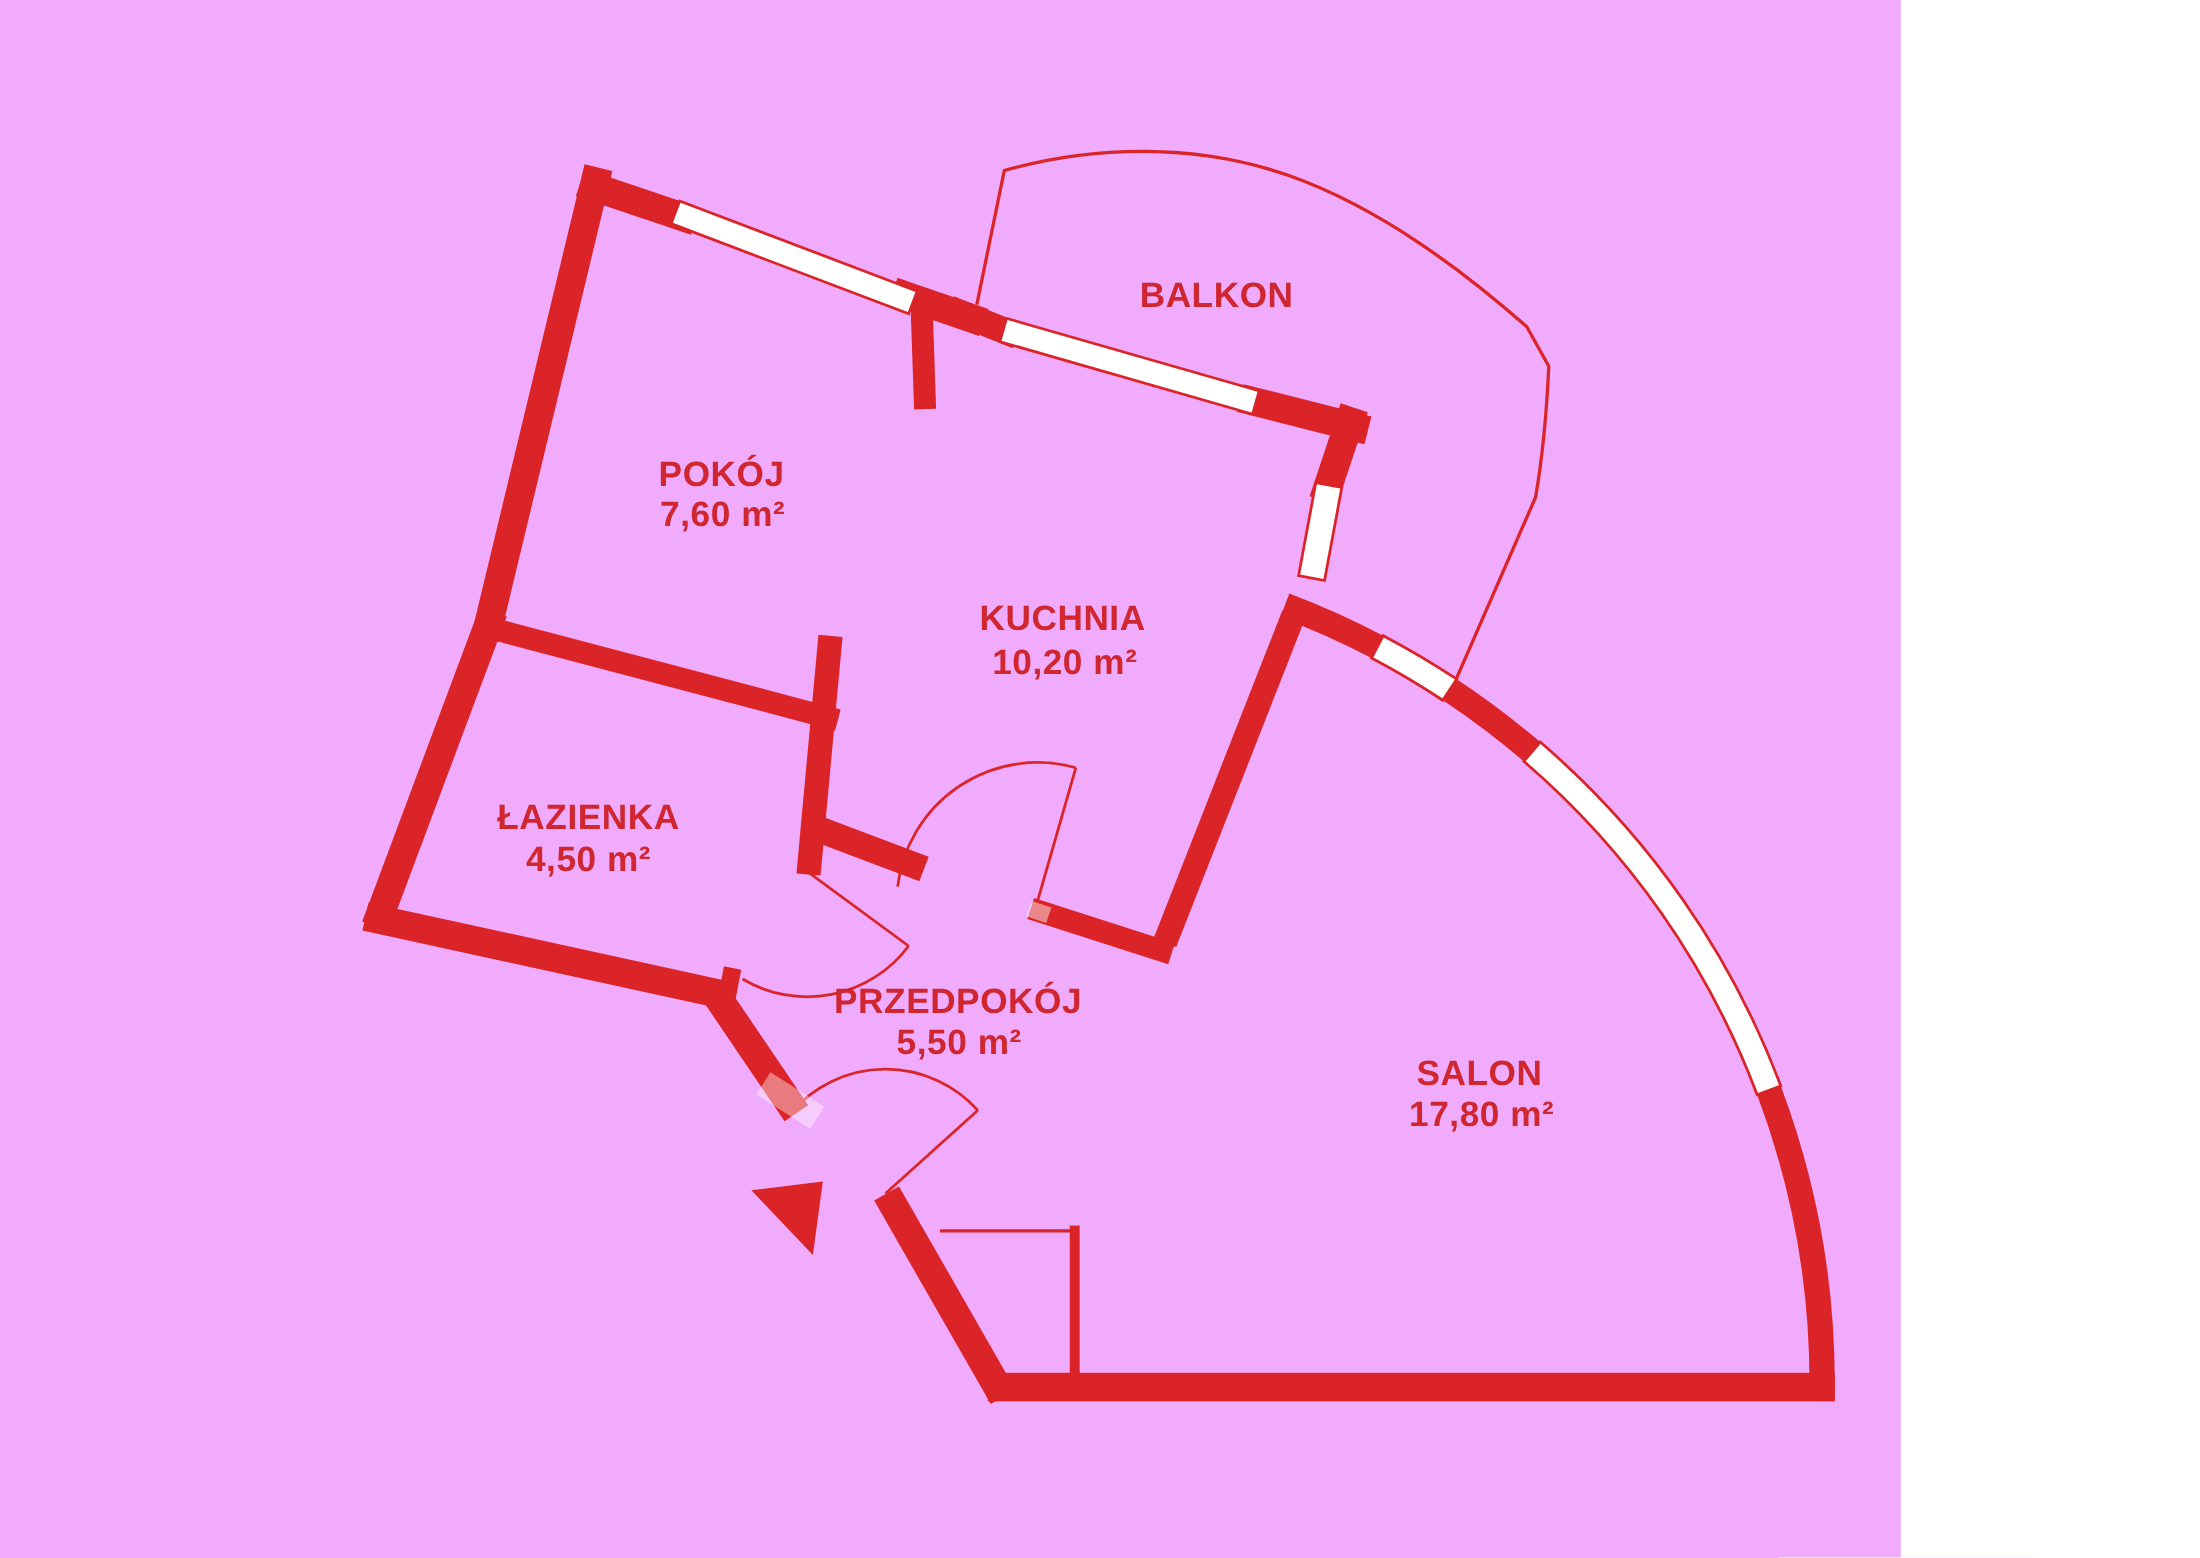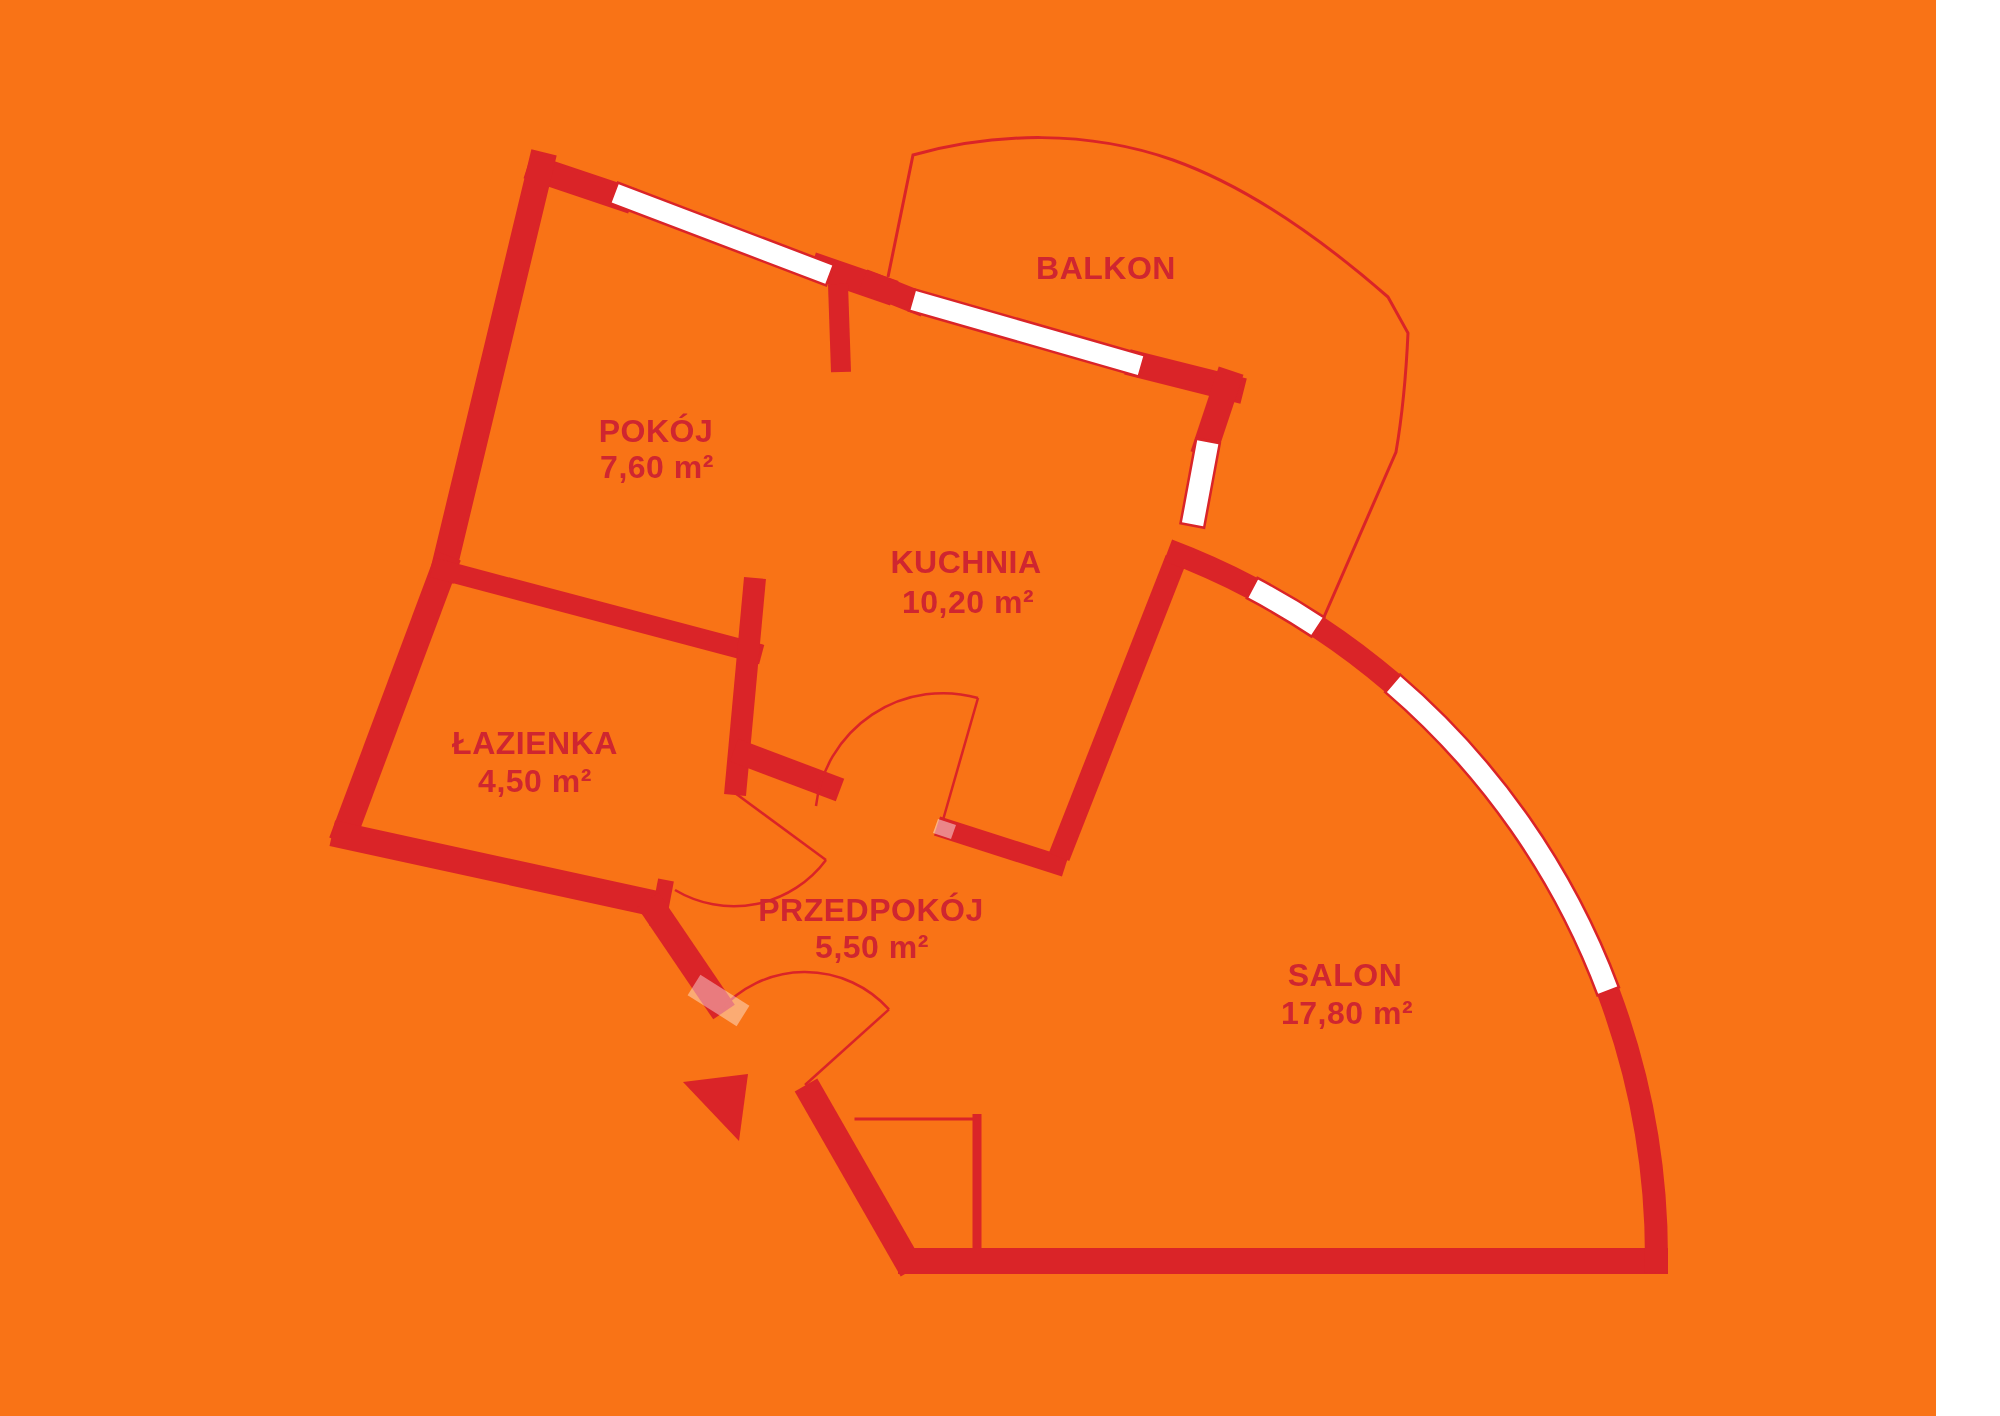"BALKON" .stage { background: #f97316 -> #f0abfc; width: 1936px -> 1728px }
